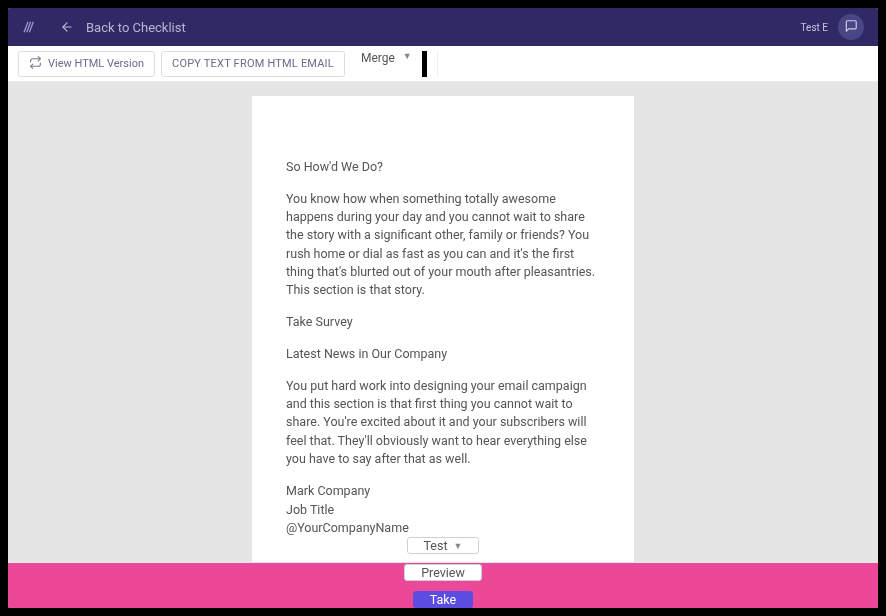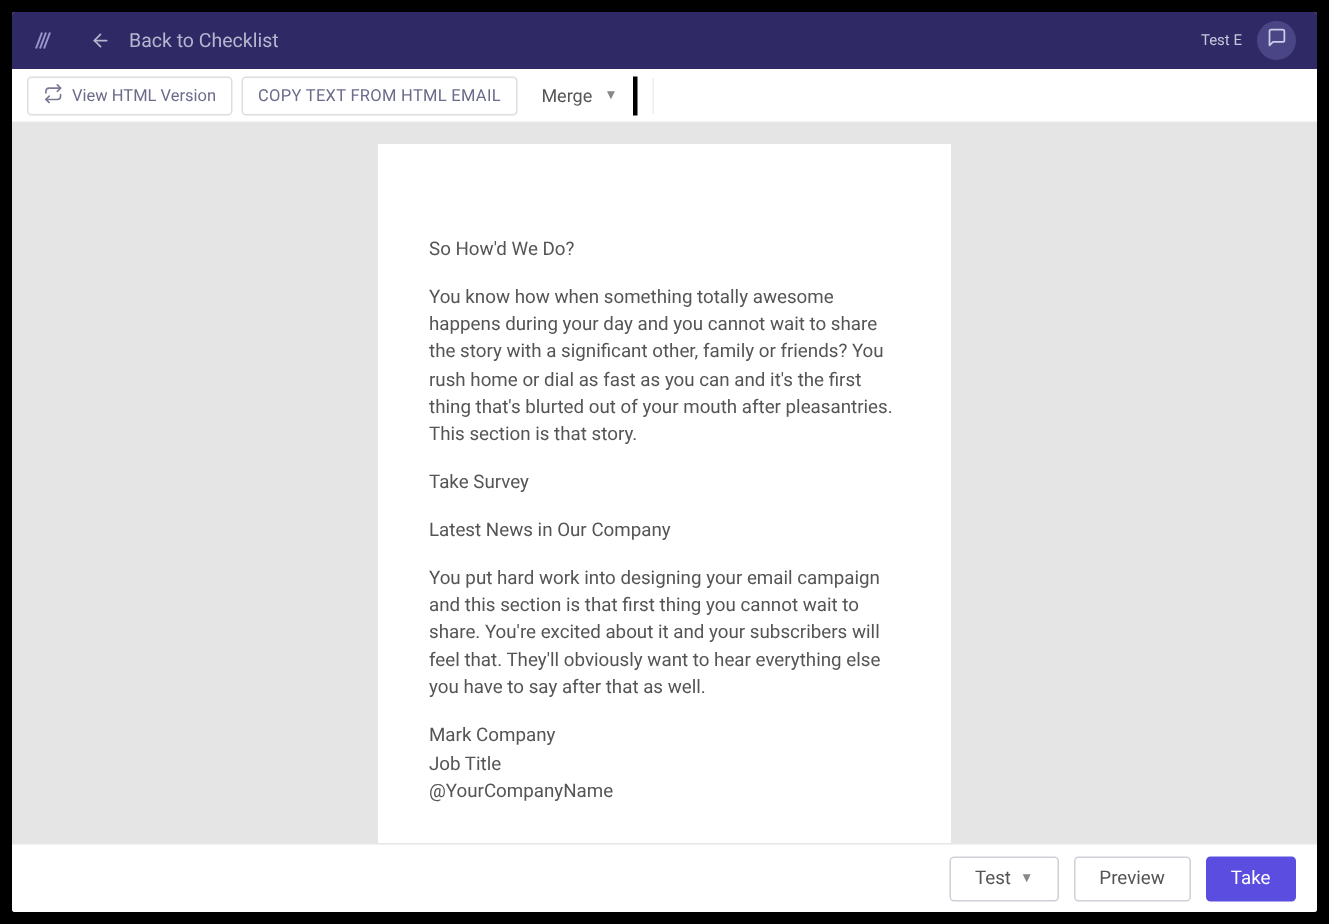"Merge" .tb-merge { align-items: center -> none; border-right: 3px solid #000000 -> 5px solid #000000 }
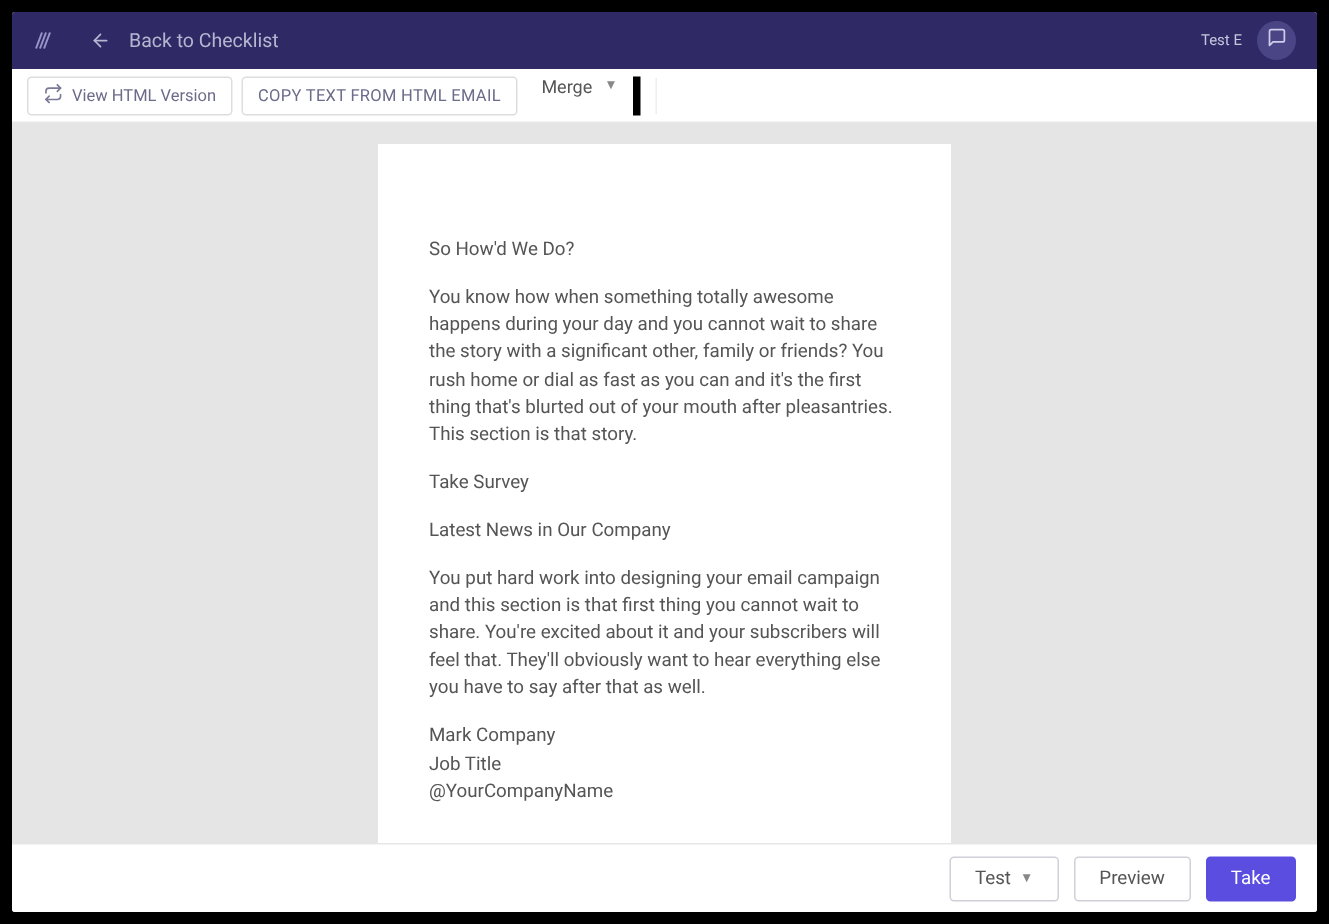"Test" .footer { background: #ffffff -> #ec4899; flex-direction: none -> column }
